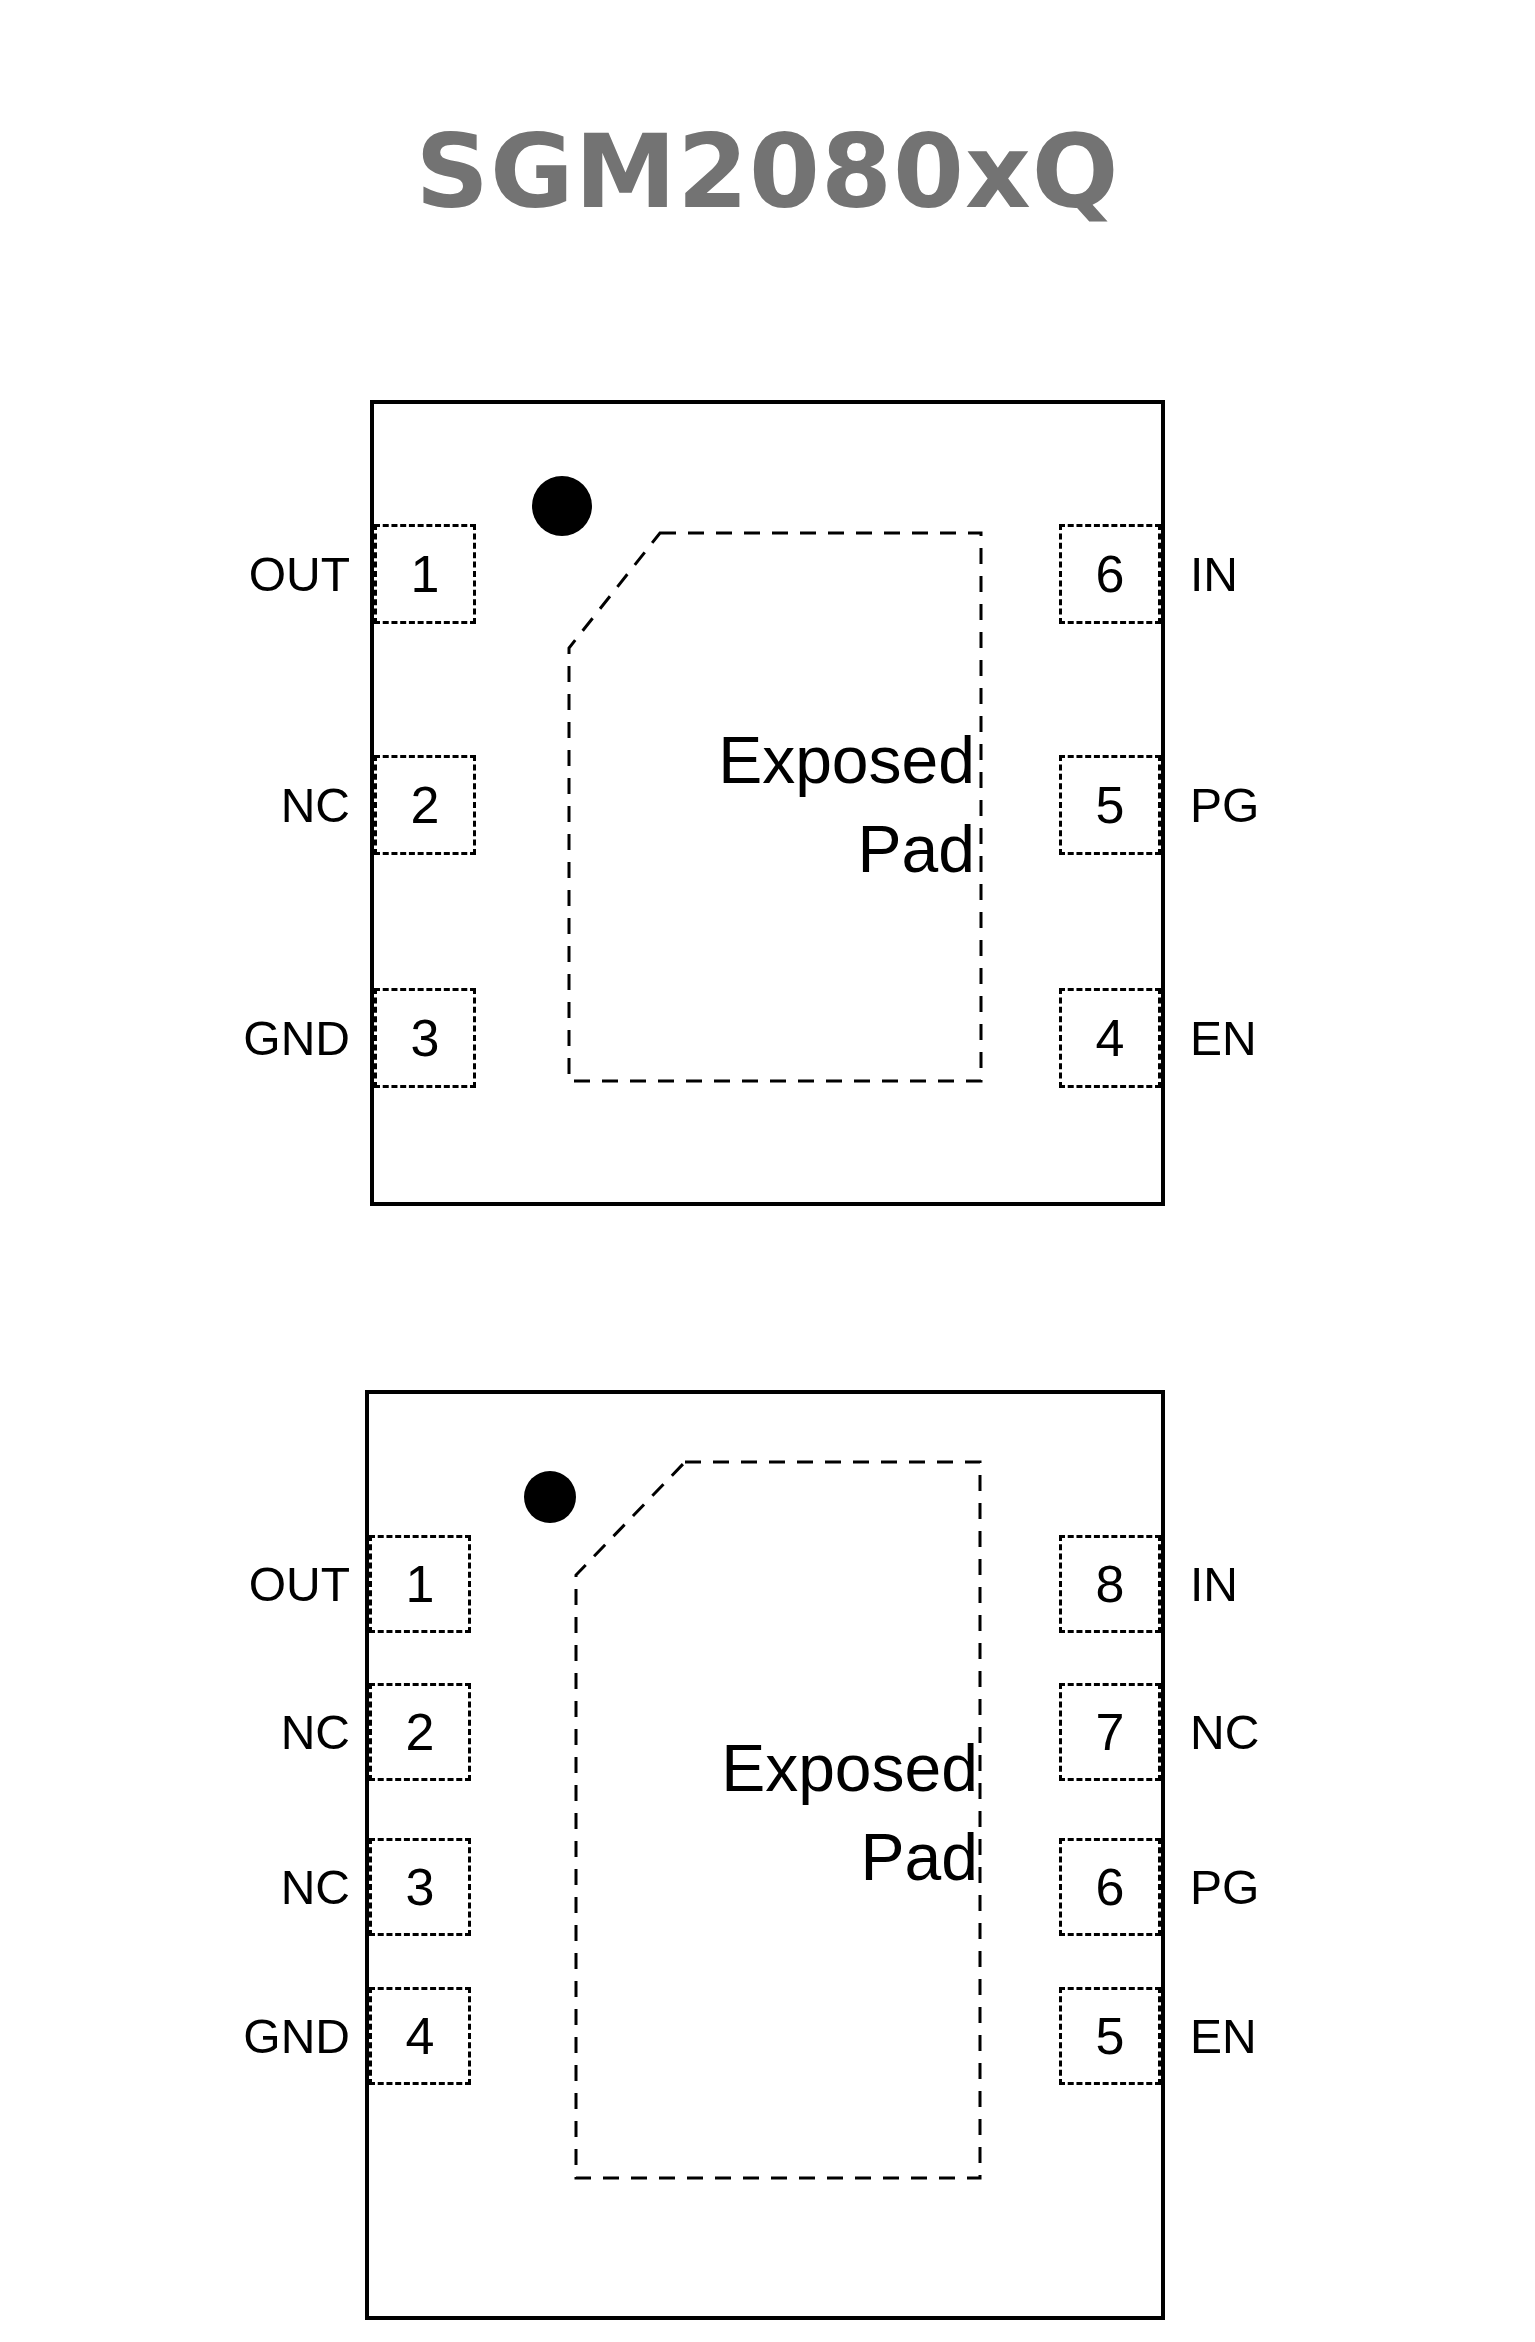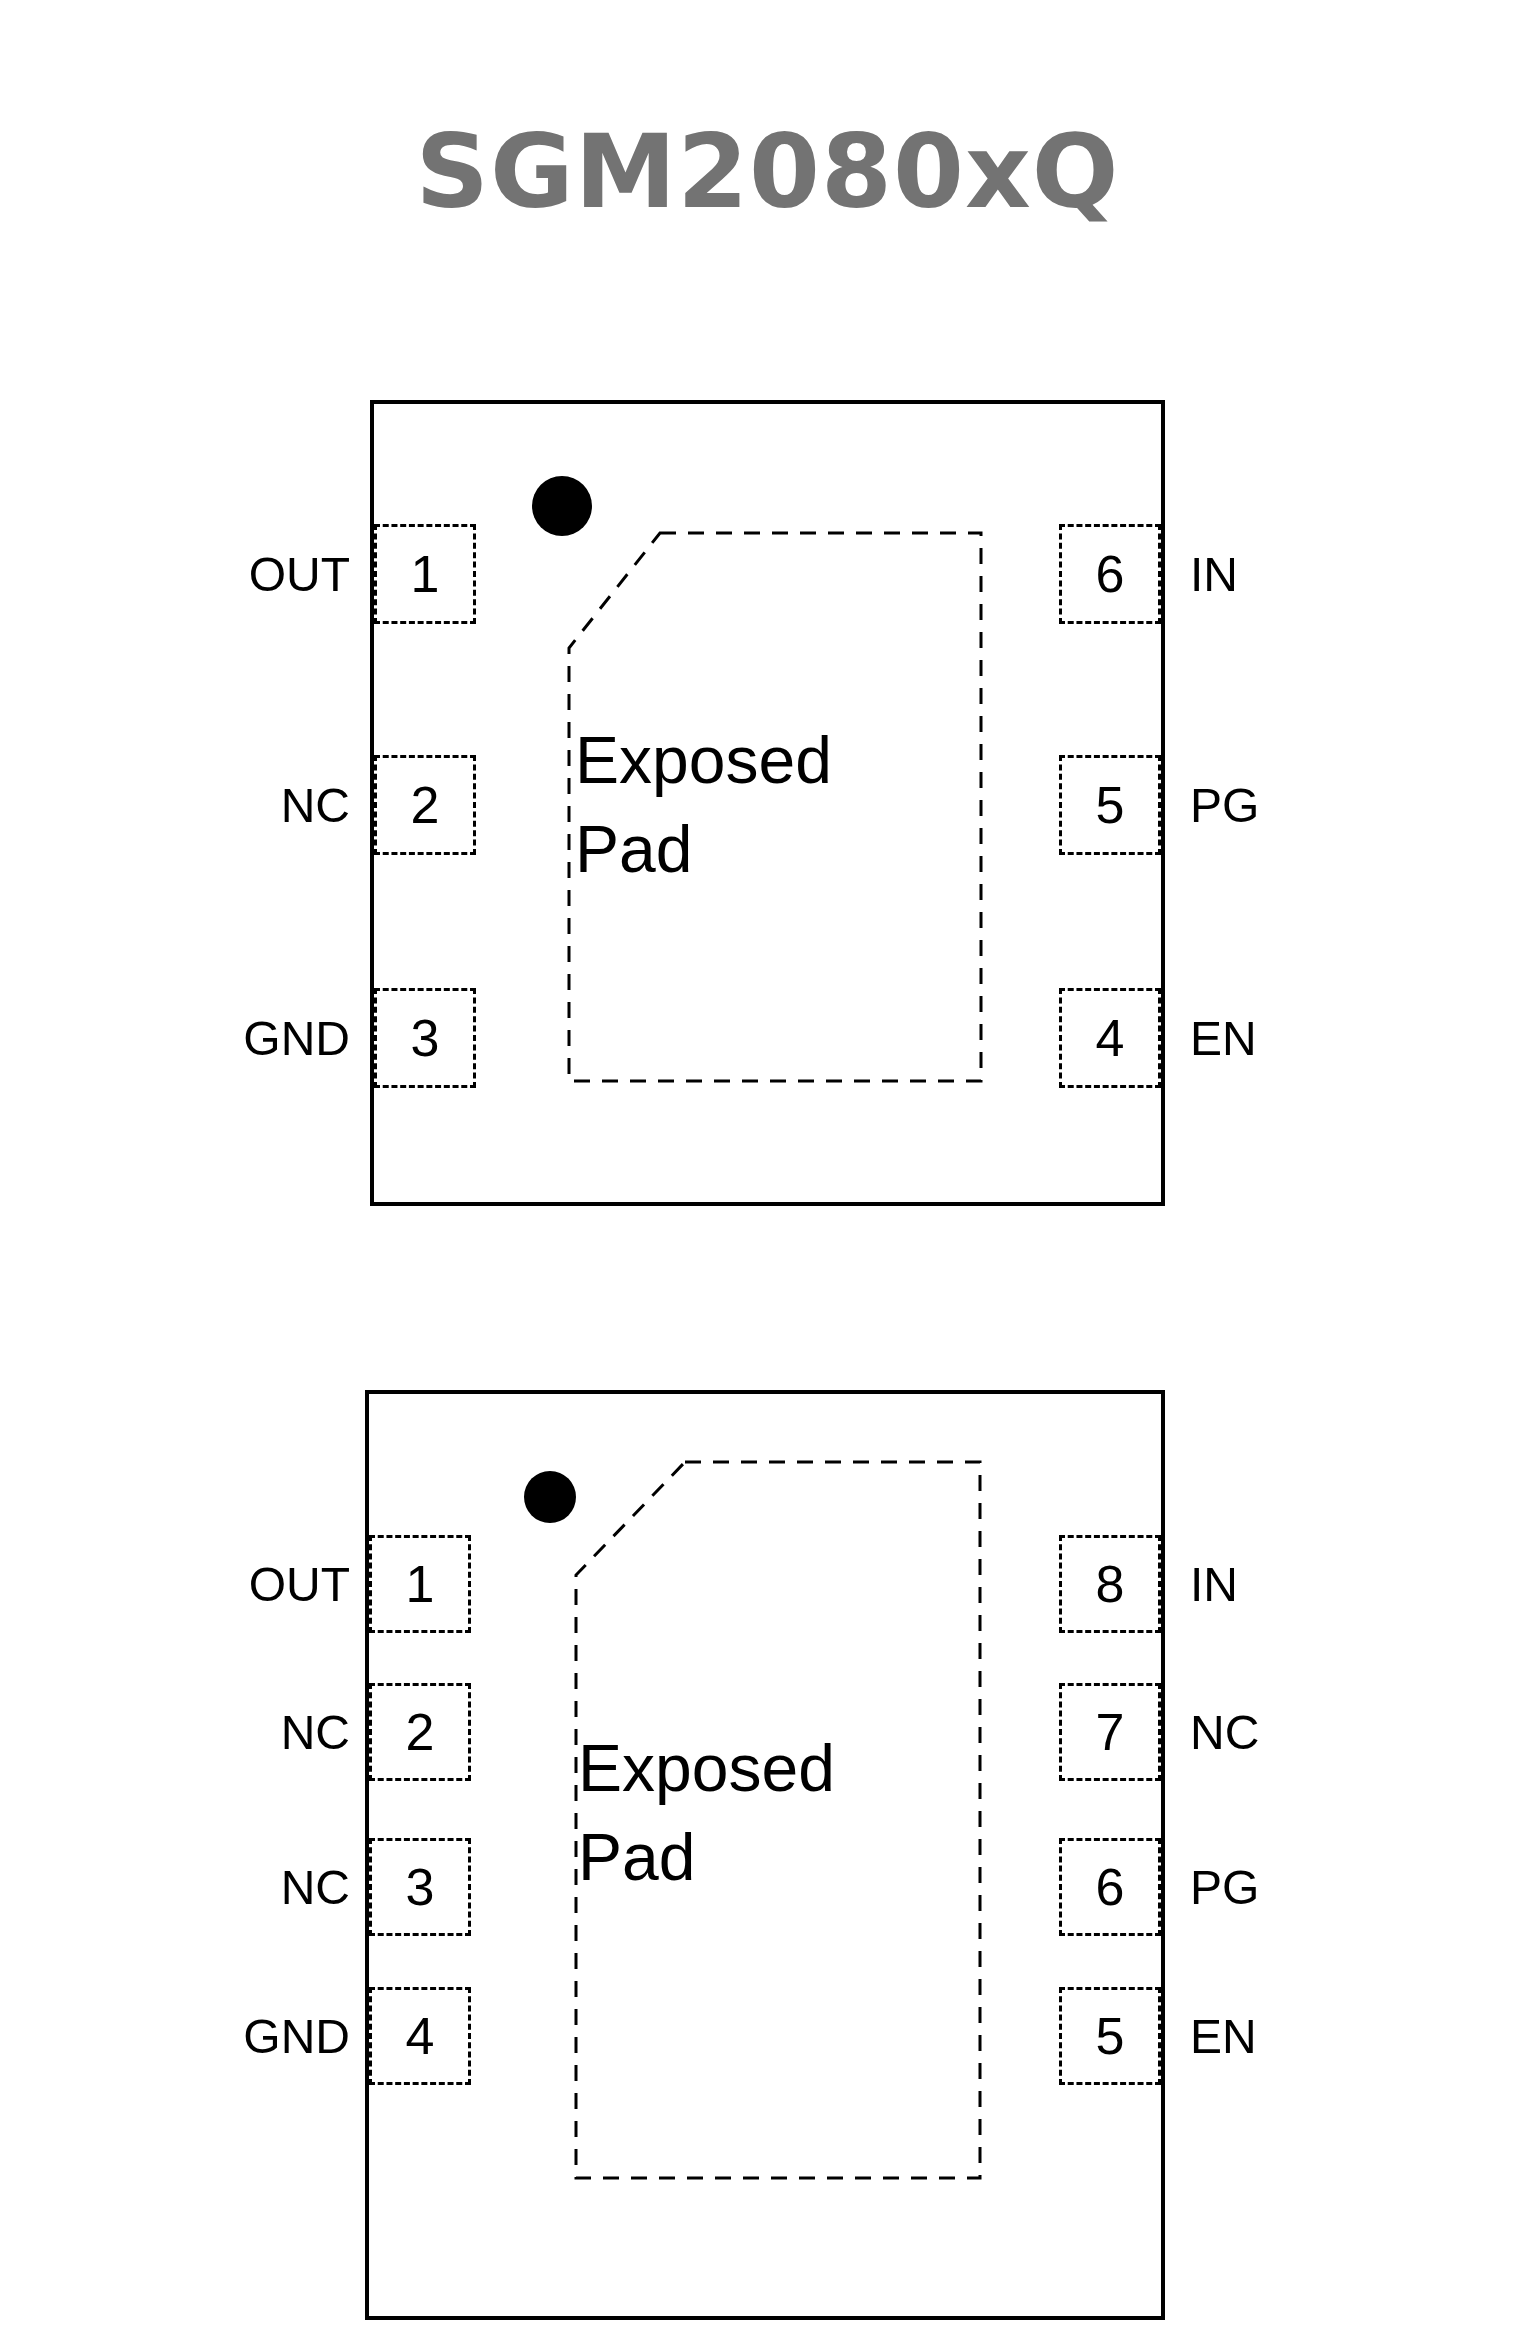"Exposed" .eptext { text-align: left -> right }
